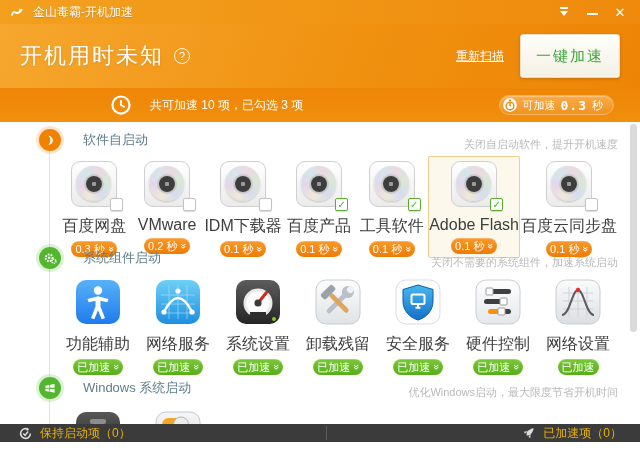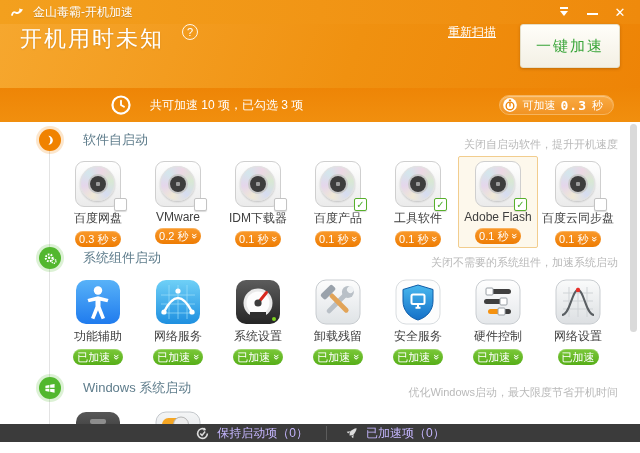"开机用时未知" .header { align-items: flex-start -> center; gap: 8px -> none }
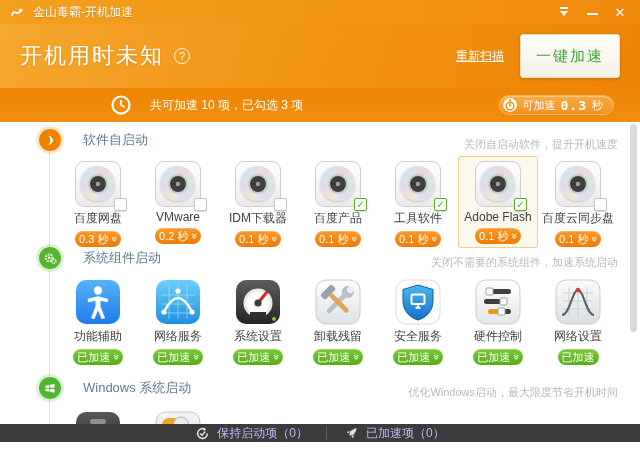"百度网盘" .item-label { font-size: 12px -> 16px; margin-top: 2px -> 8px }
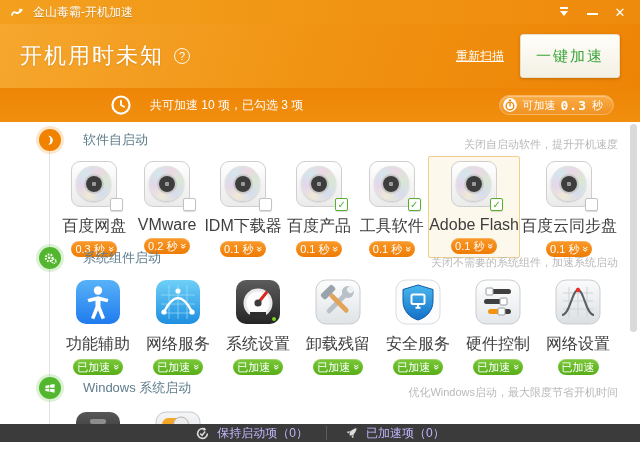"保持启动项（0）" .footer { color: #c4b5fd -> #eab308; justify-content: center -> space-between }
